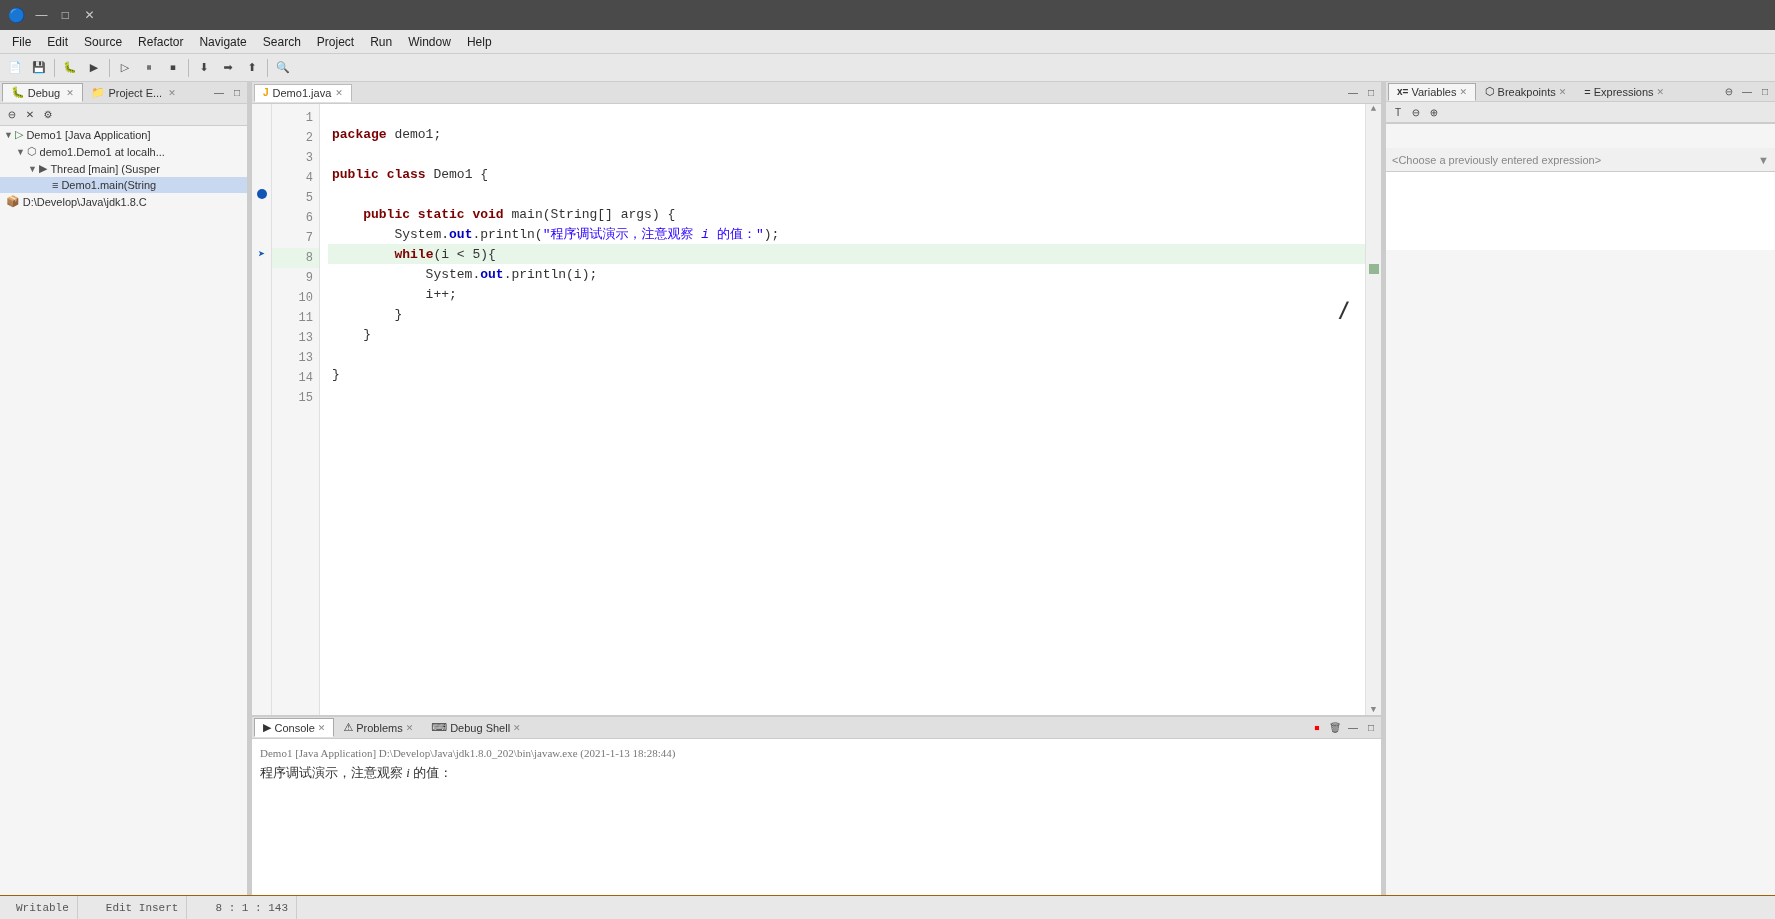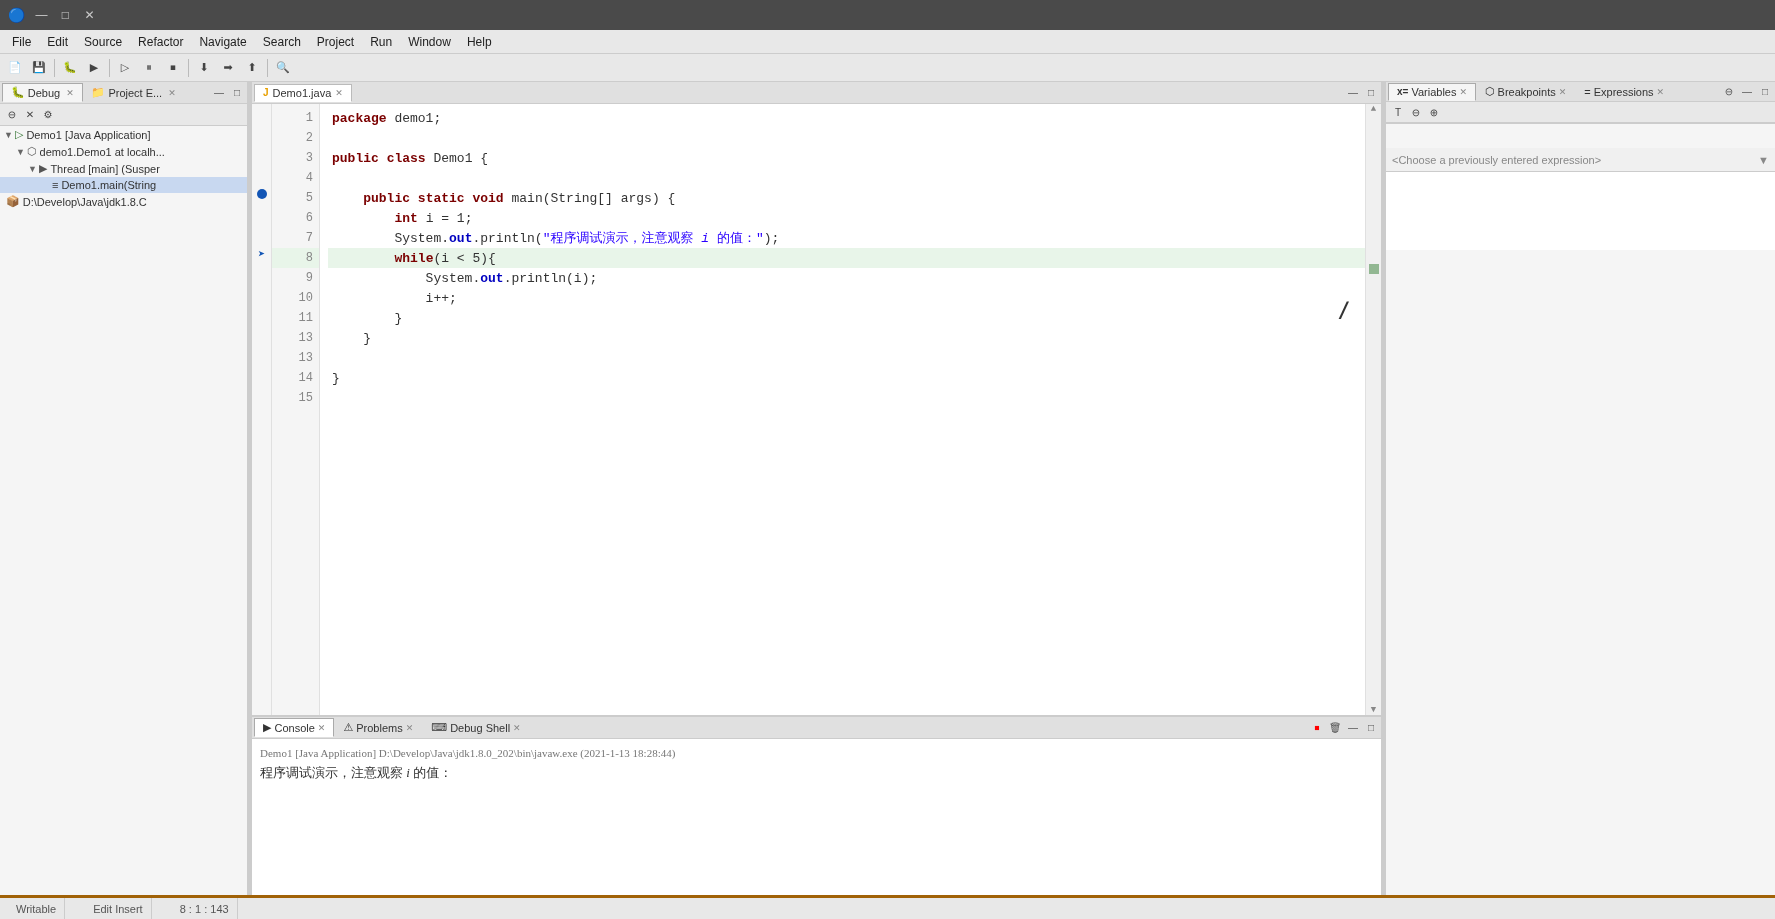"package" .code-area { padding: 4px 0 4px 8px -> 20px 0 4px 8px }
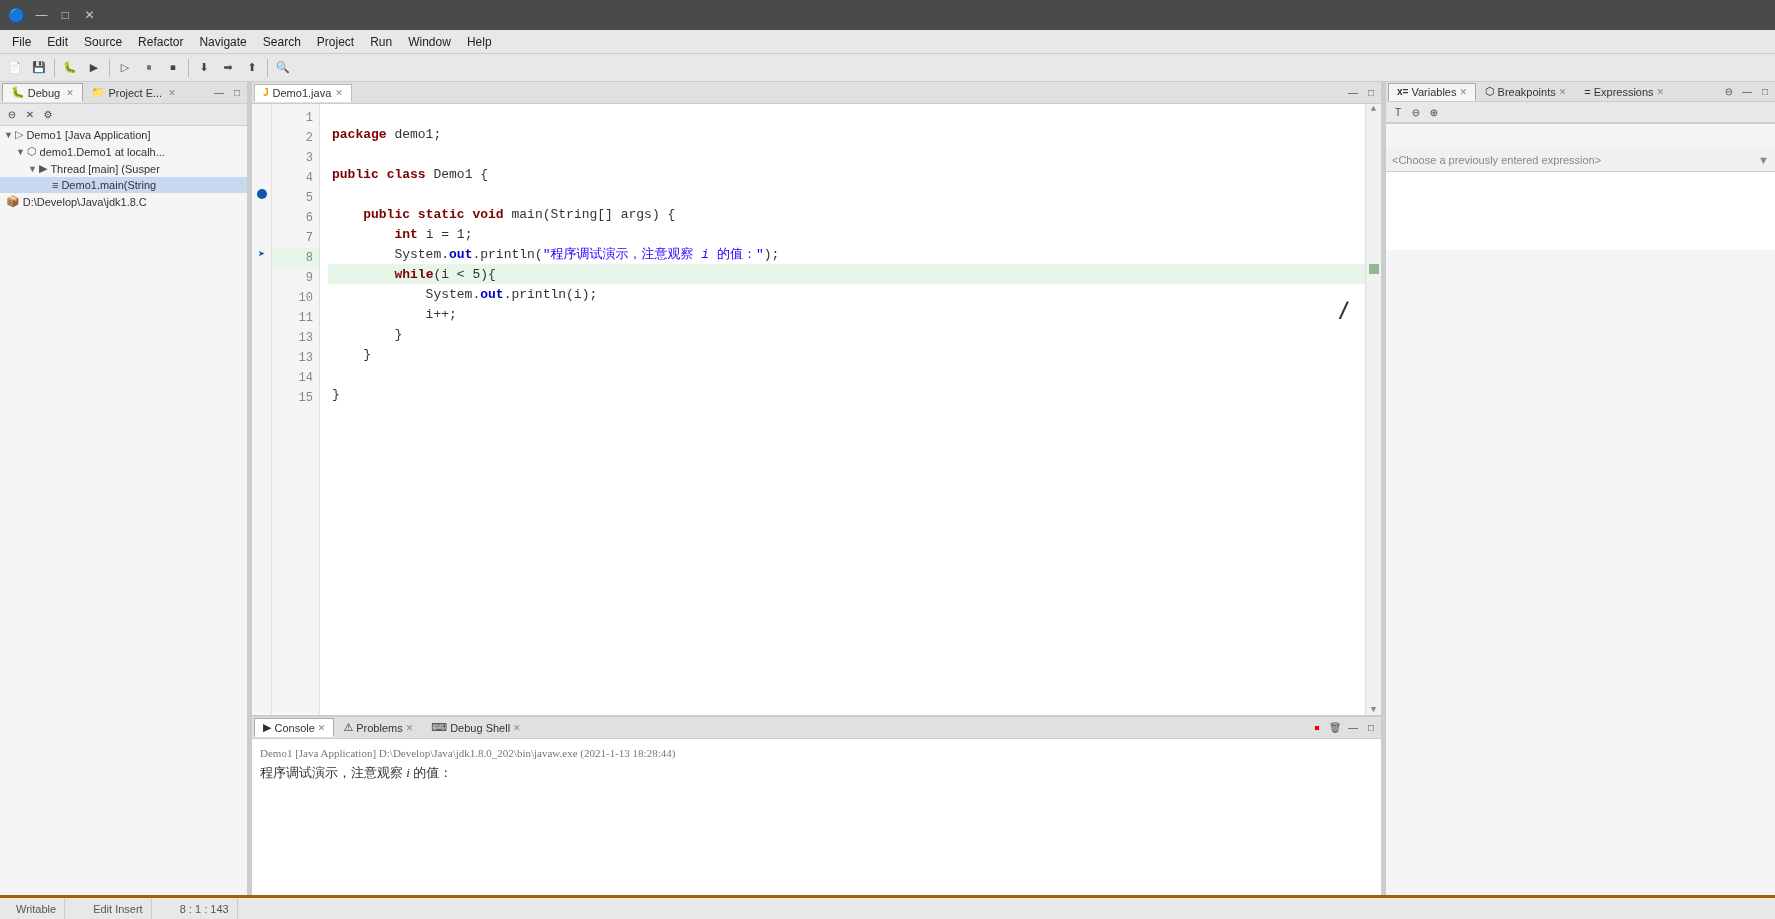"int" div.code-line { html: <div> <span> </span><span>int</span><span> i = 1;</span> </div> -> none }
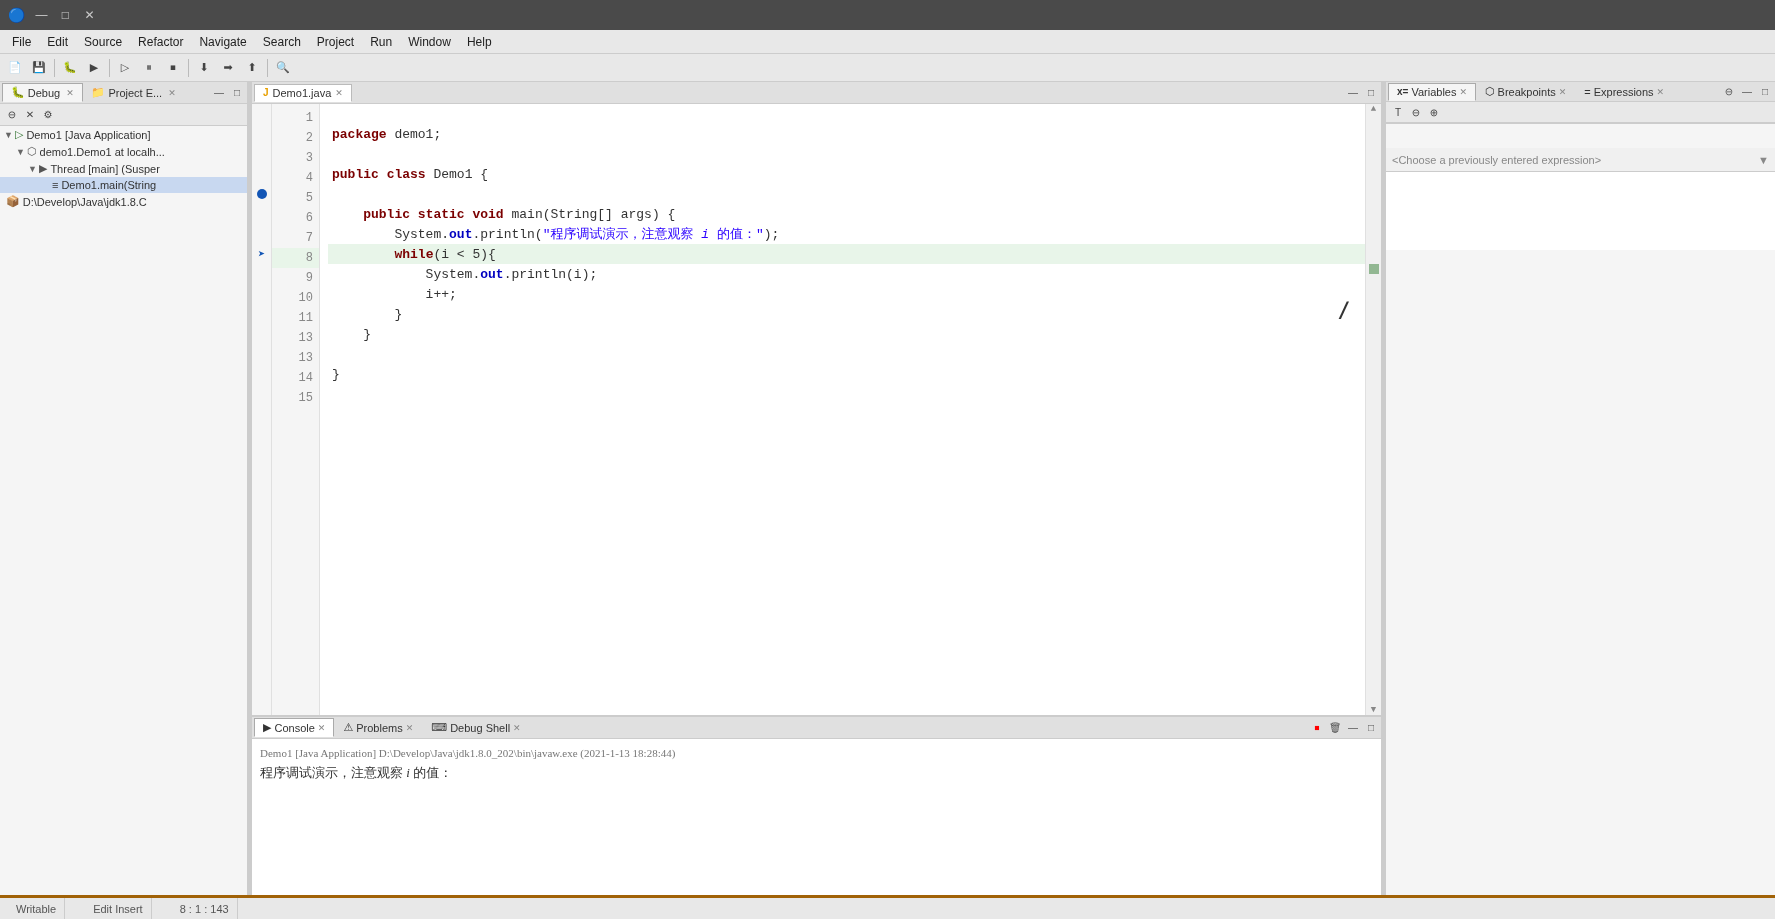"Writable" #statusbar { border-top: 3px solid #a16207 -> 1px solid #a16207; font-family: none -> Liberation Mono, monospace }
